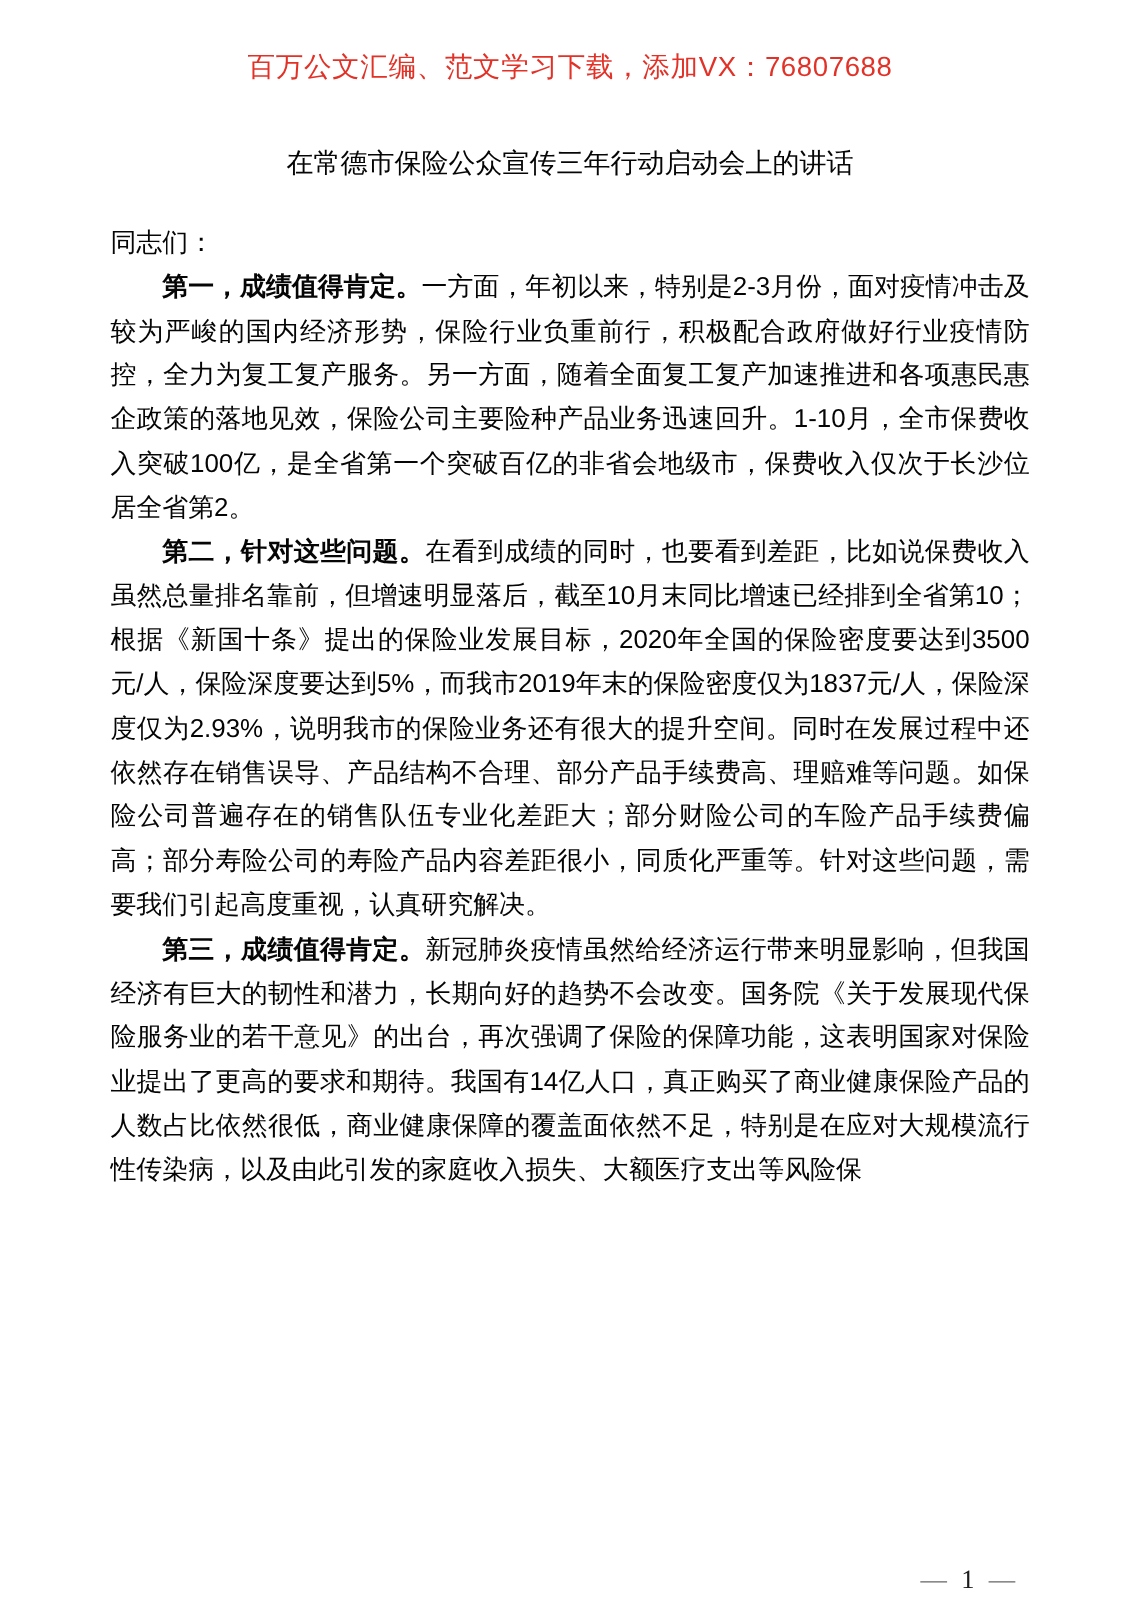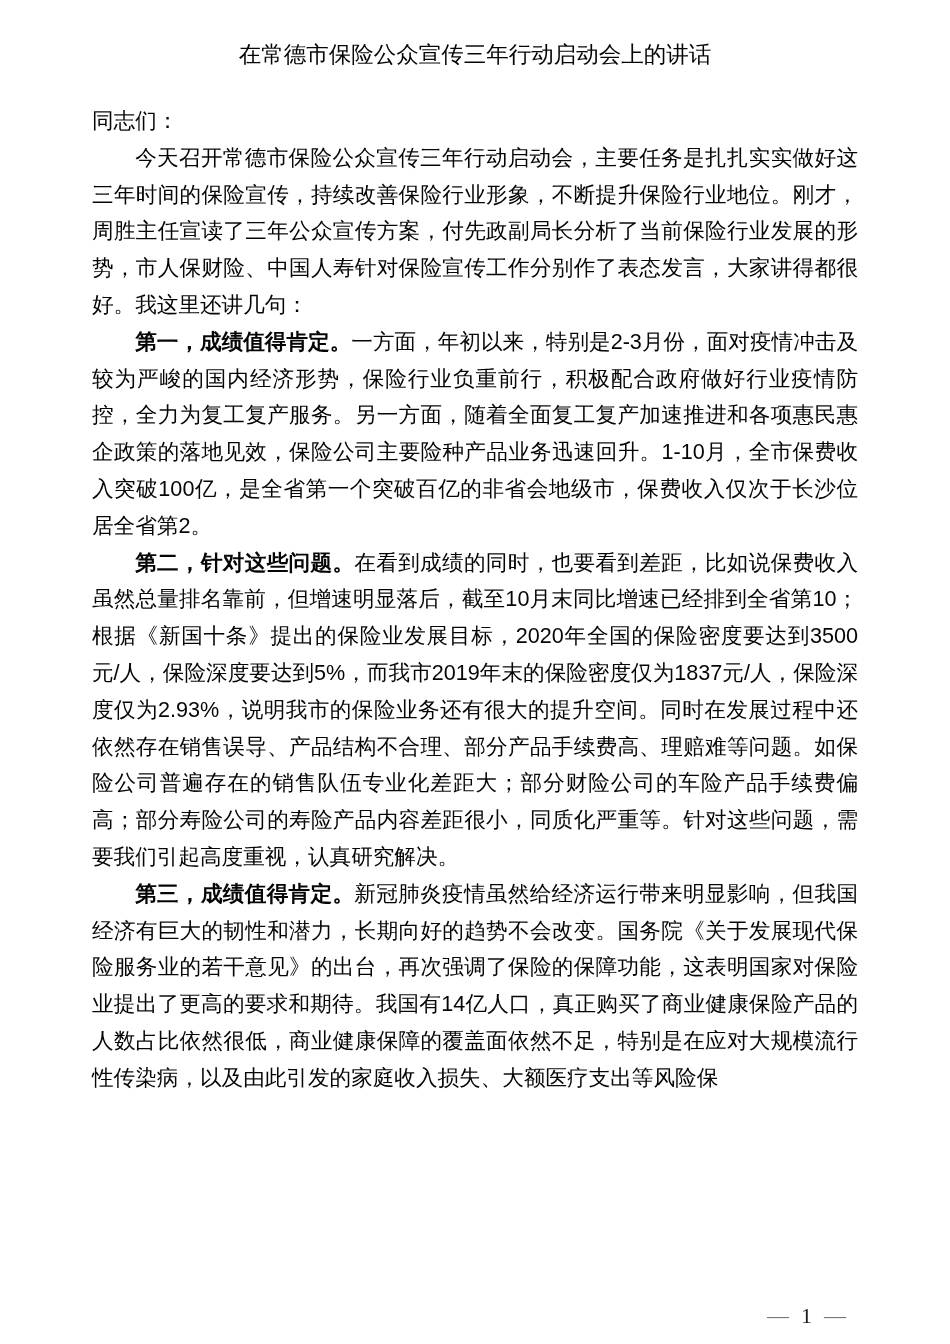"百万公文汇编、范文学习下载，添加VX：76807688" div.promo { html: none -> <div>百万公文汇编、范文学习下载，添加VX：76807688</div> }
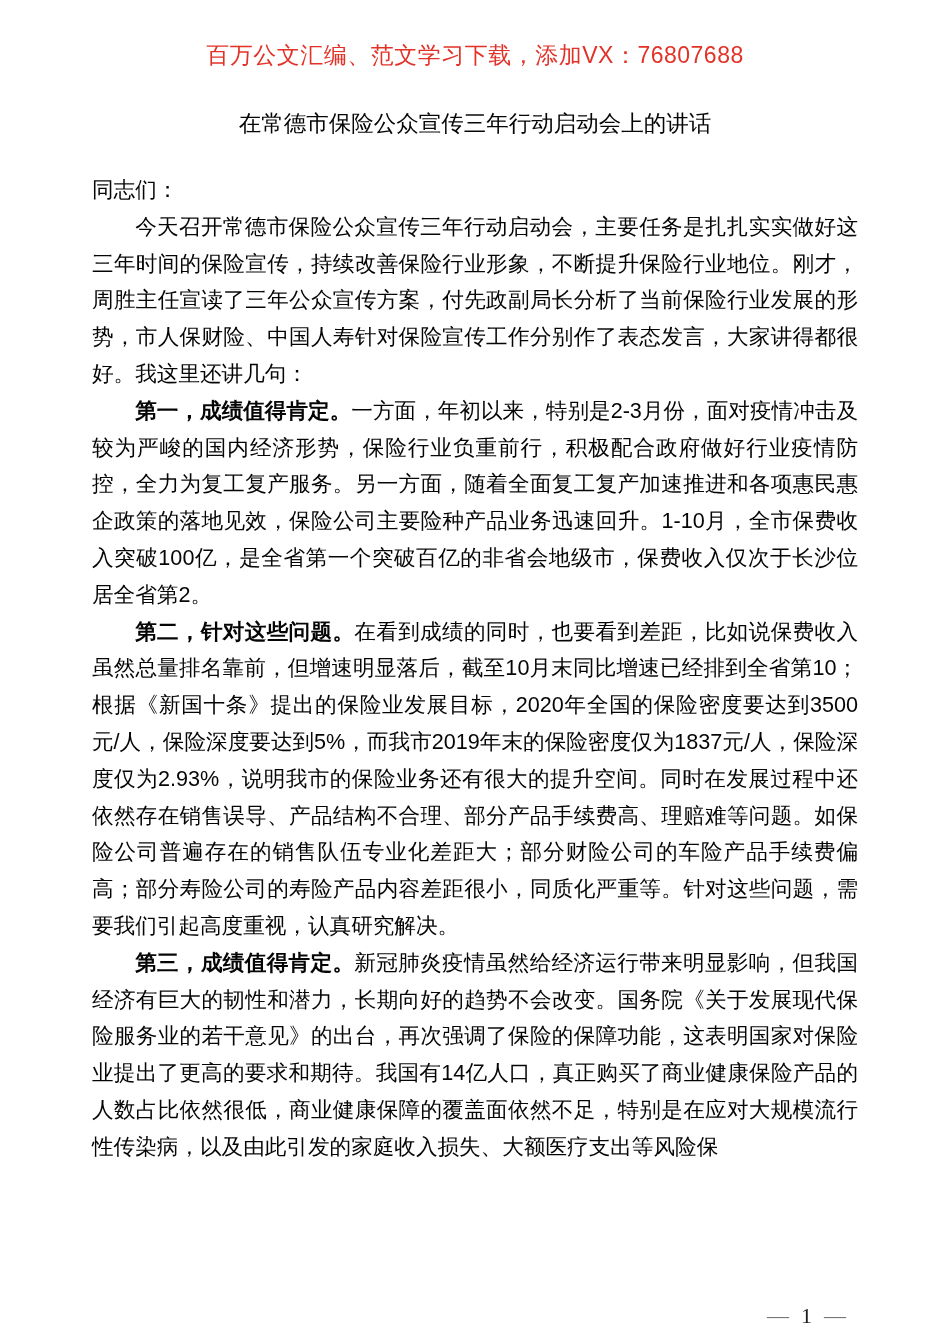"在常德市保险公众宣传三年行动启动会上的讲话" .title-block { margin-top: 36px -> 48px }
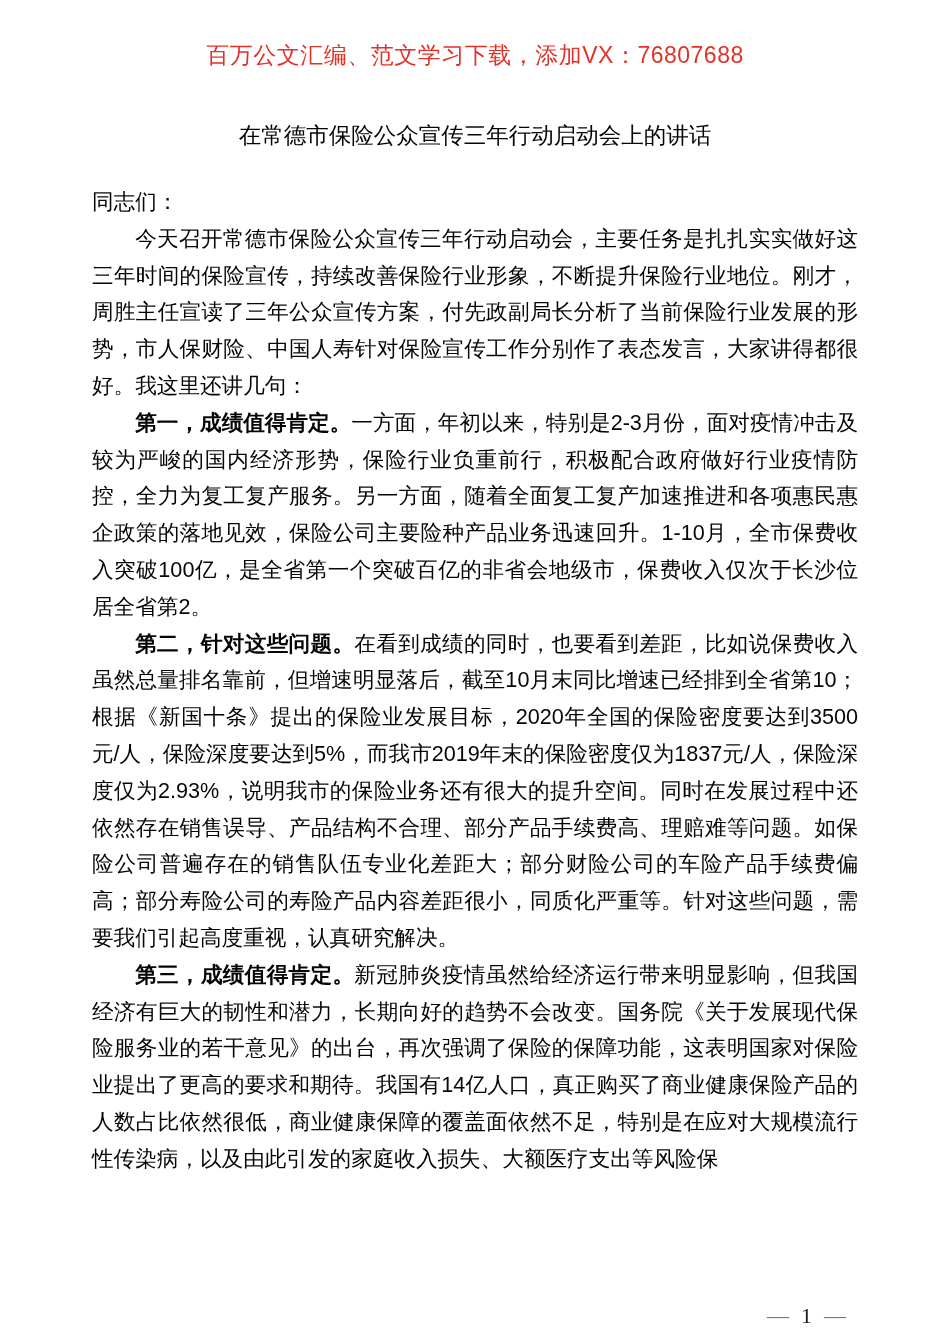"今天召开常德市保险公众宣传三年行动启动会，主要任务是扎扎实实做好这三年时间的保险" p.para { html: <p><span>今天召开常德市保险公众宣传三年行动启动会，主要任务是扎扎实实做好这三年时间的保险宣传，持续改善保险行业形象，不断提升保险行业地位。刚才，周胜主任宣读了三年公众宣传方案，付先政副局长分析了当前保险行业发展的形势，市人保财险、中国人寿针对保险宣传工作分别作了表态发言，大家讲得都很好。我这里还讲几句：</span></p> -> none }
